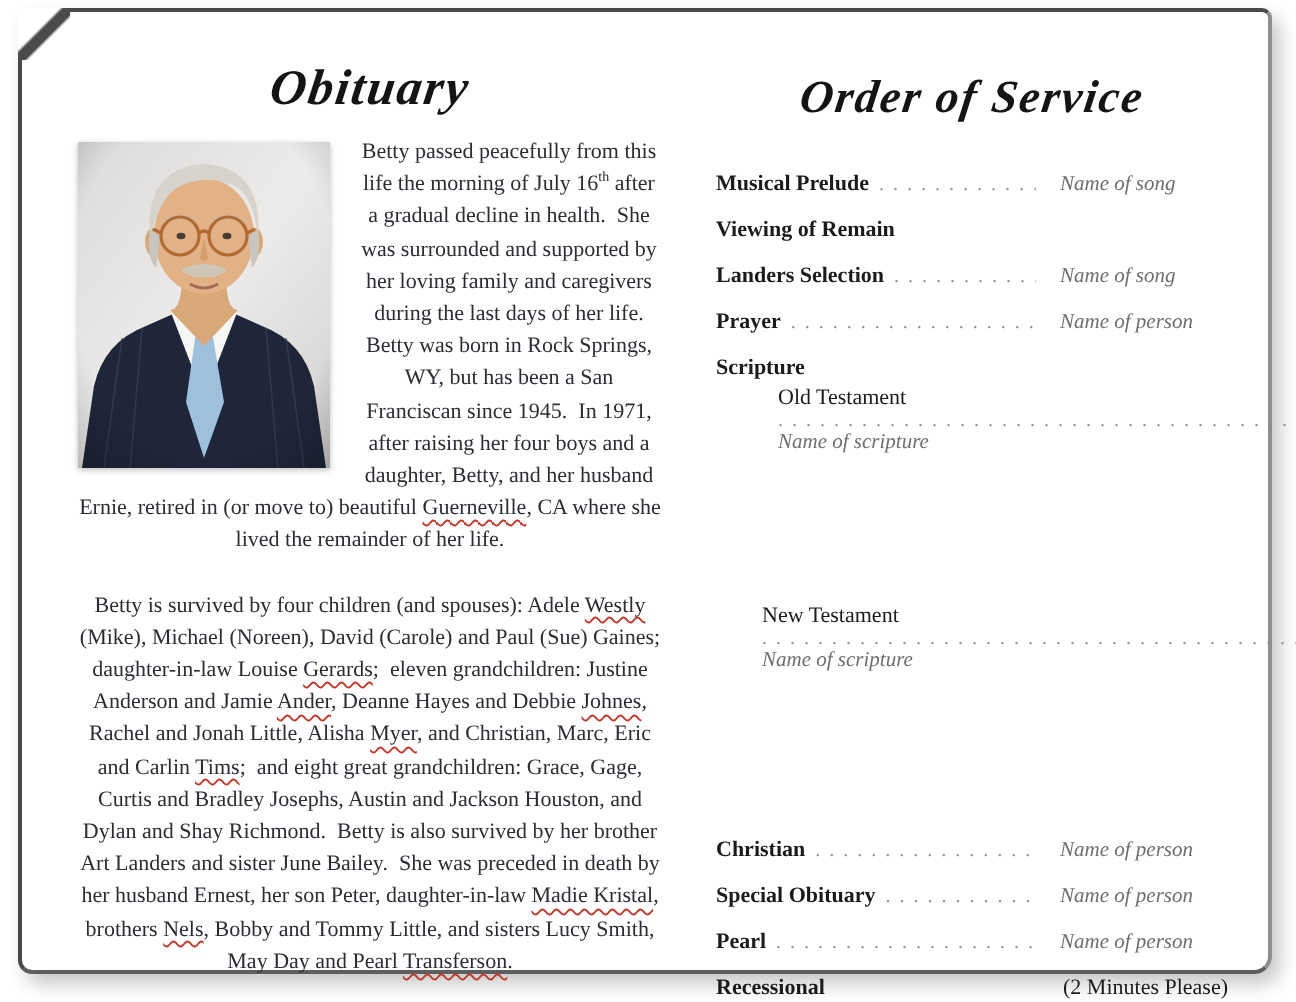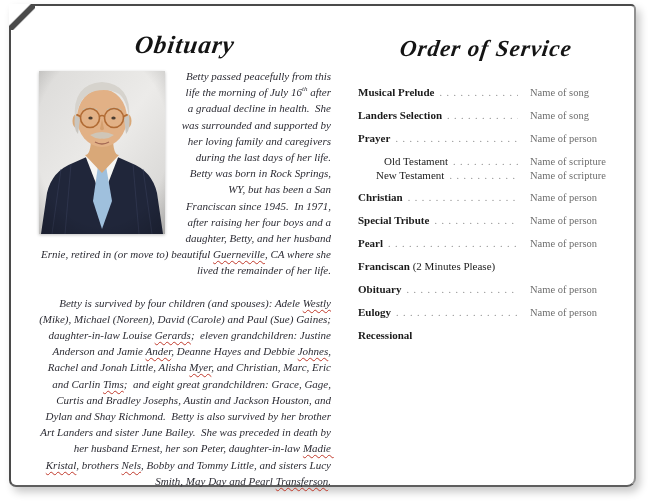"Betty passed peacefully from this" .obit-body { font-style: italic -> none; text-align: right -> center }
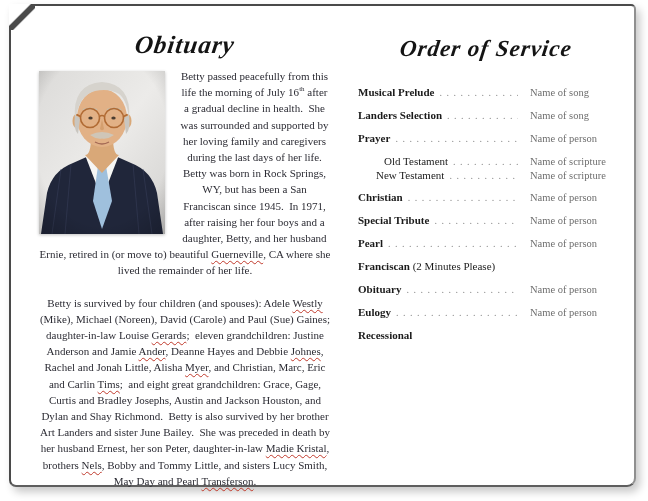"Musical Prelude" .row { justify-content: none -> space-between }
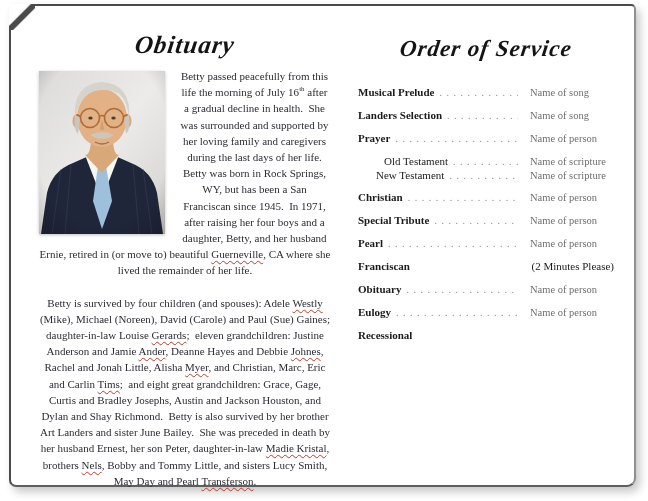"Name of song" .ovalue { font-style: none -> italic }
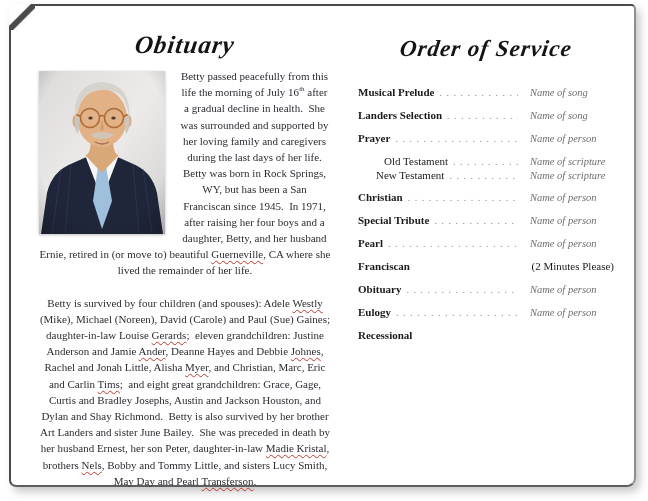"Viewing of Remain" div.row { html: none -> <div> <span>Viewing of Remain</span> </div> }
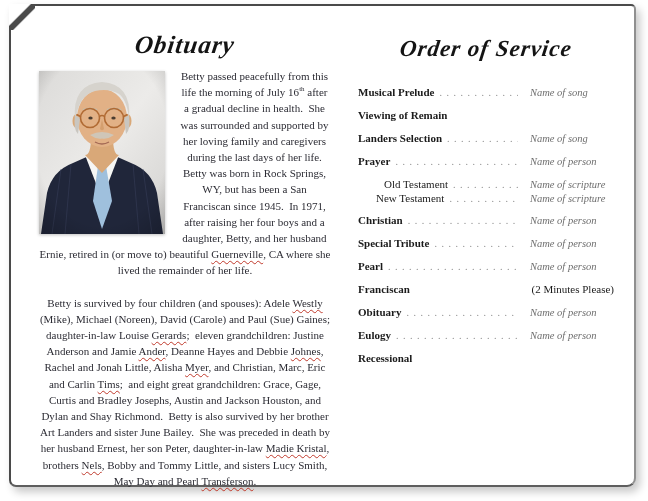"Scripture" div.row { html: none -> <div> <span>Scripture</span> </div> }
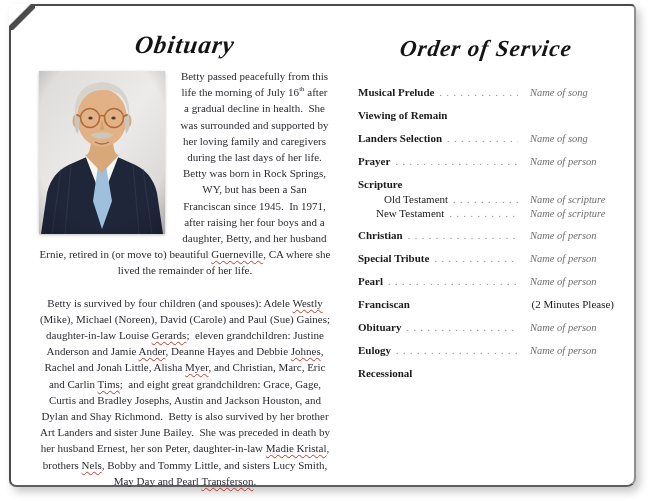"Old Testament" .row.sub { flex-direction: none -> column }
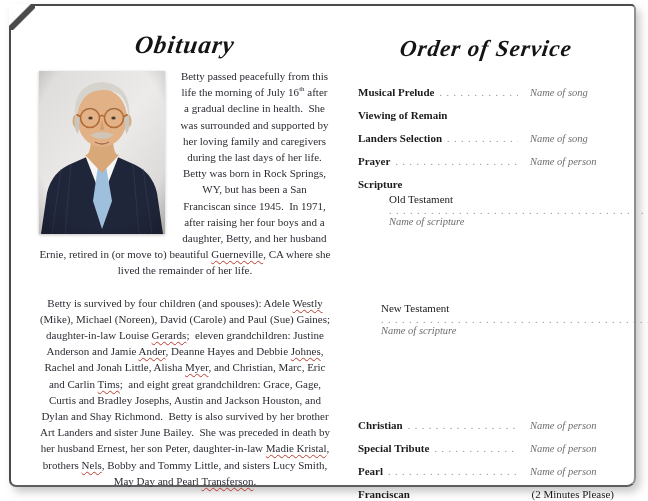"Special Tribute" span.olabel { text: Tribute -> Obituary }
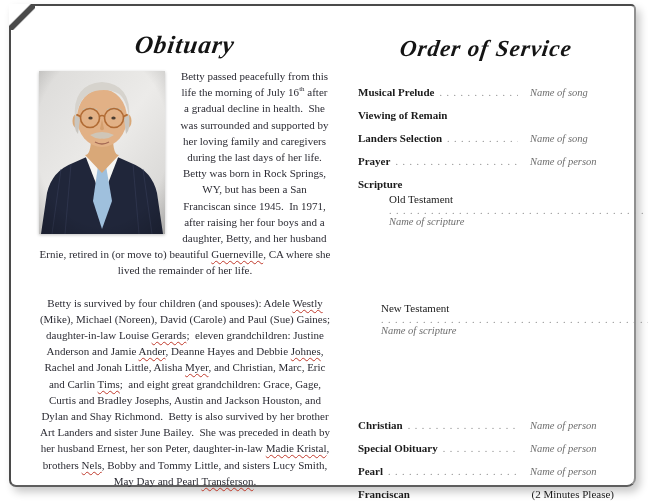"Franciscan" span.olabel { text: Franciscan -> Recessional }
